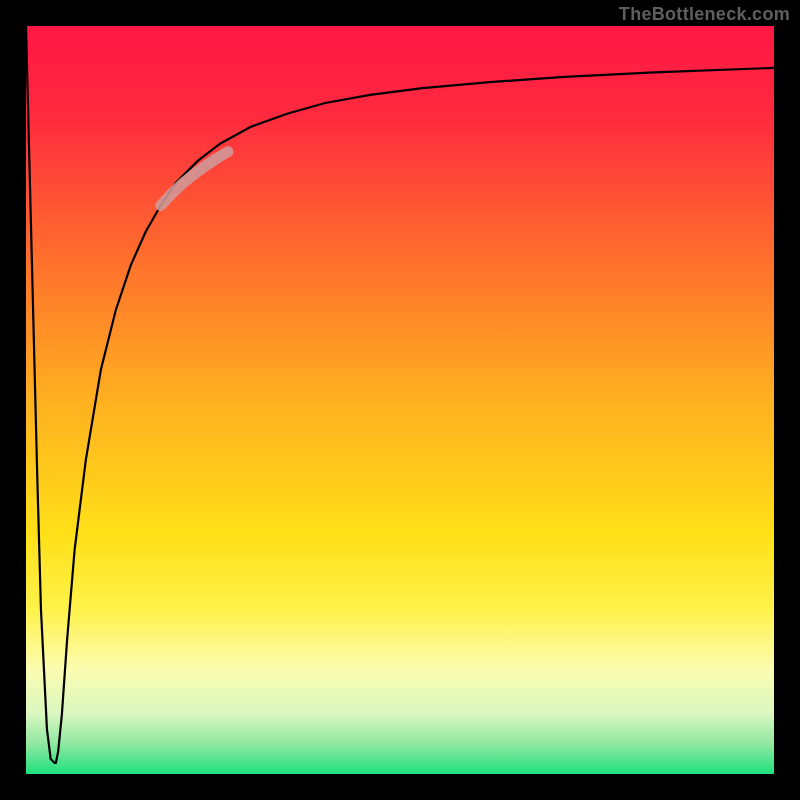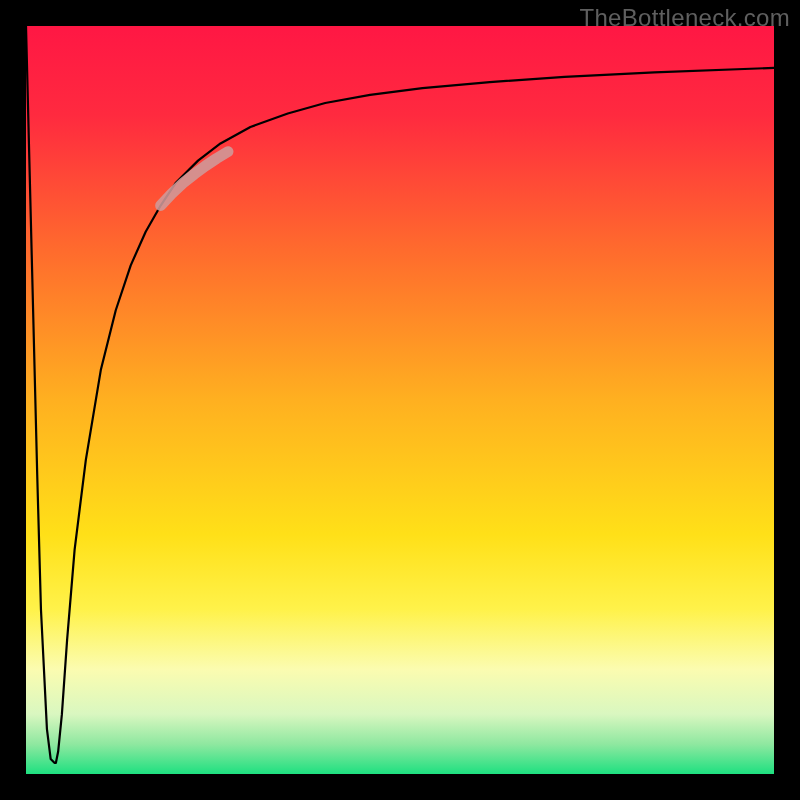"TheBottleneck.com" .watermark { font-size: 24px -> 18px; font-weight: 400 -> 700 }
